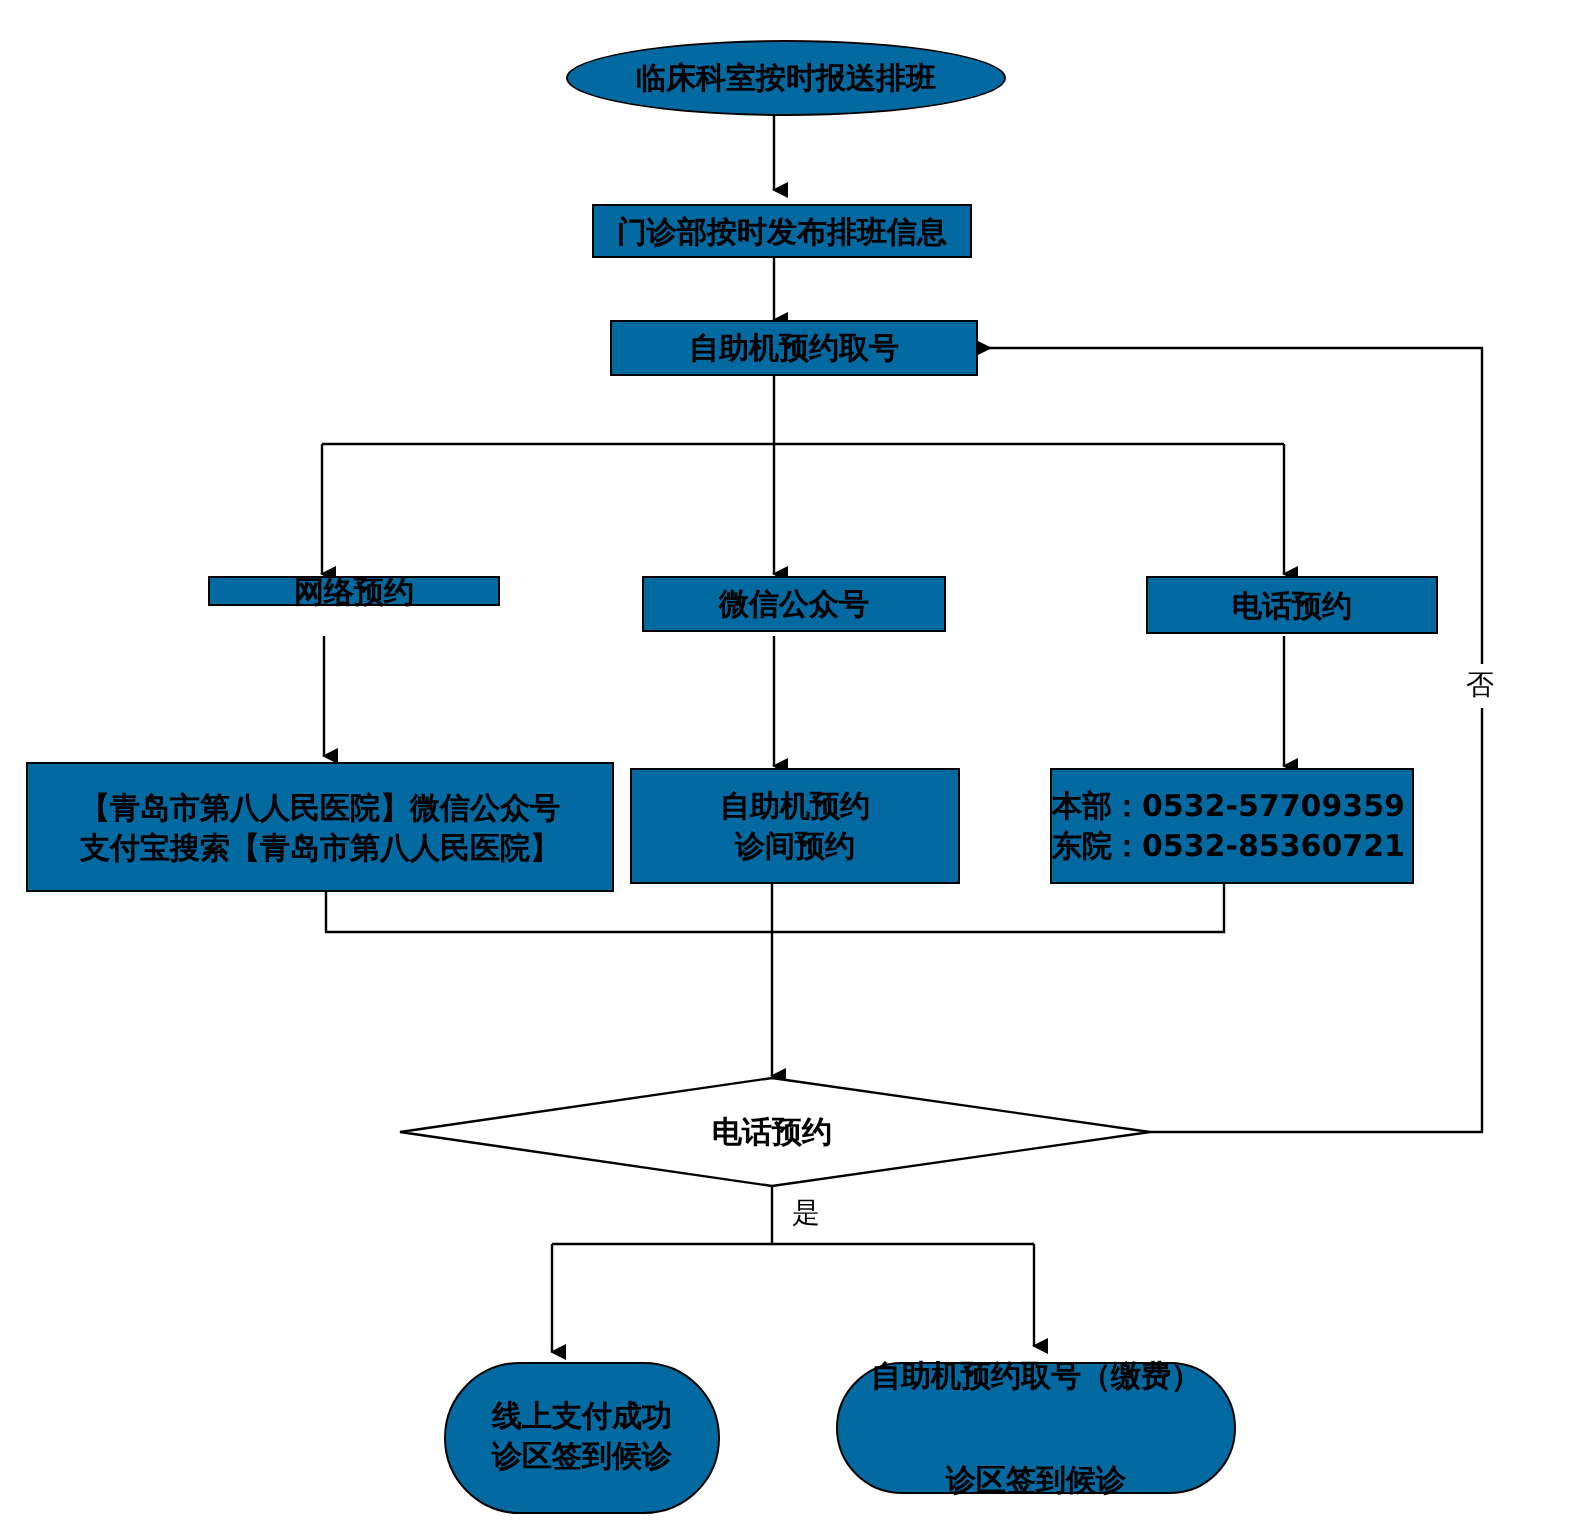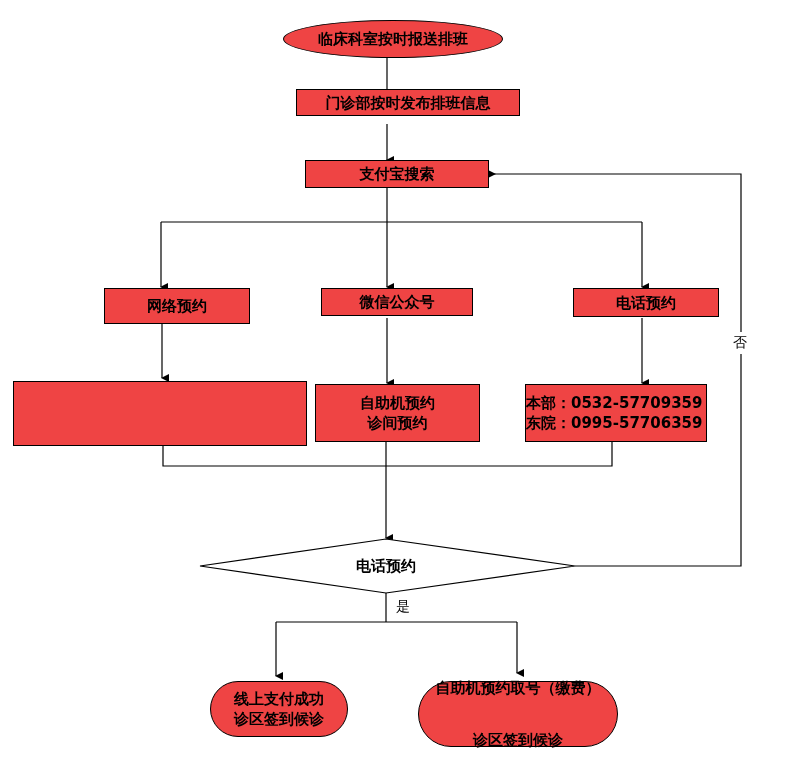"临床科室按时报送排班" .node { background: #ef4444 -> #0369a1 }
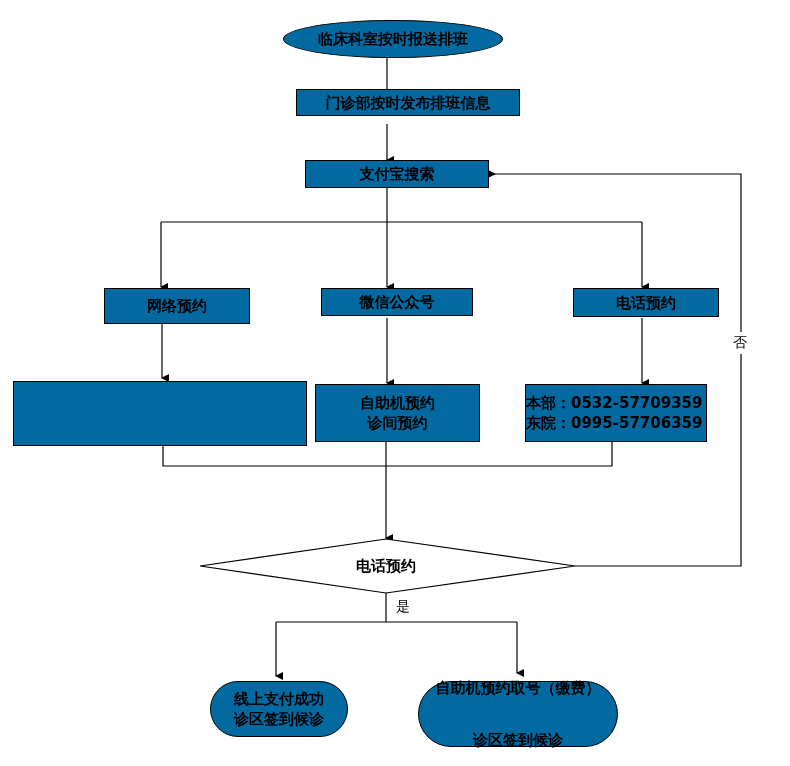"门诊部按时发布排班信息" div.node { top: 89px -> 102px; width: 224px -> 190px }
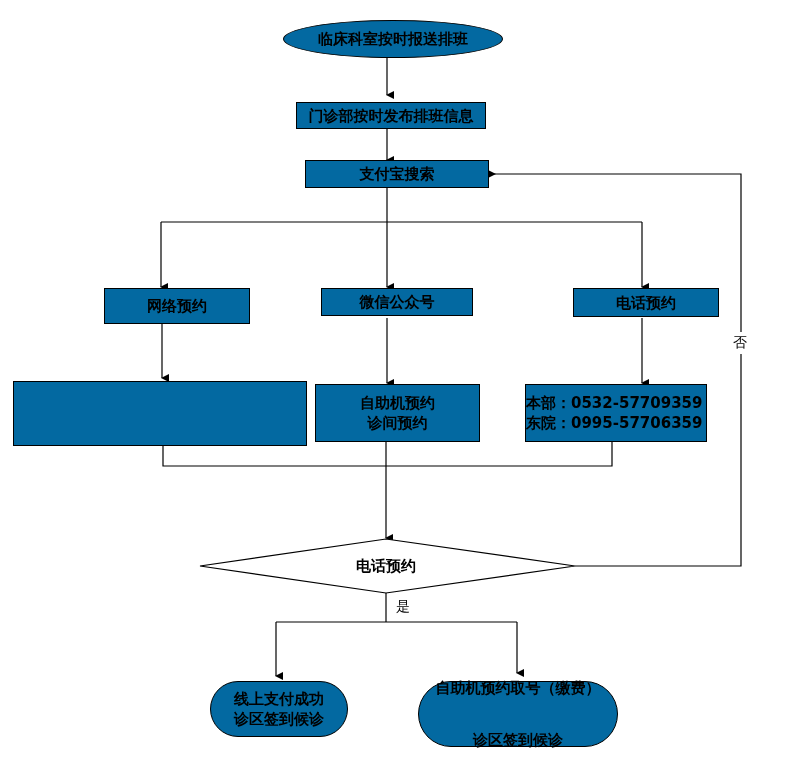"支付宝搜索" span { text: 支付宝搜索 -> 自助机预约取号 }
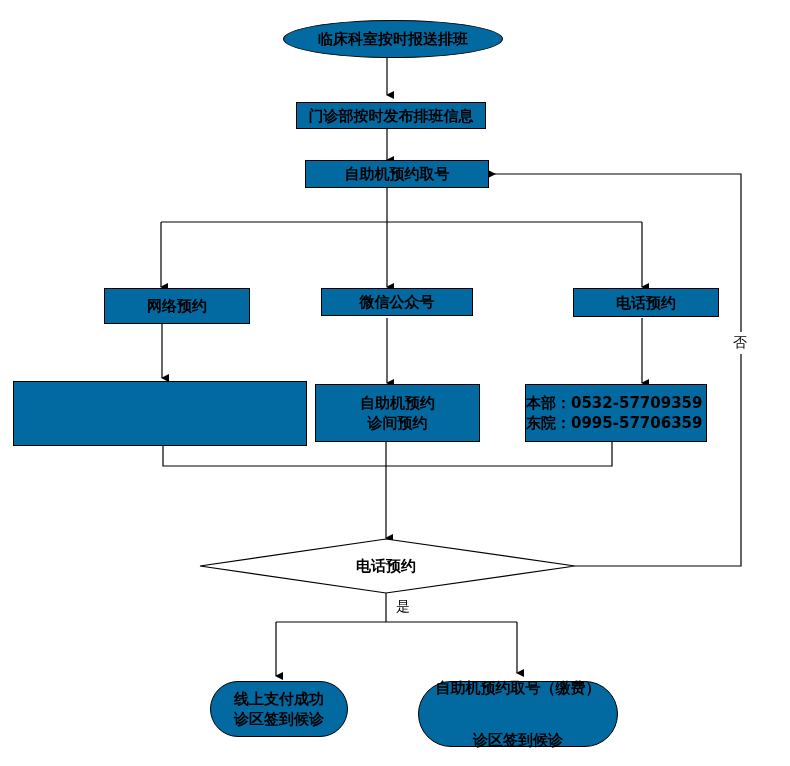"网络预约" div.node { height: 36px -> 15px }
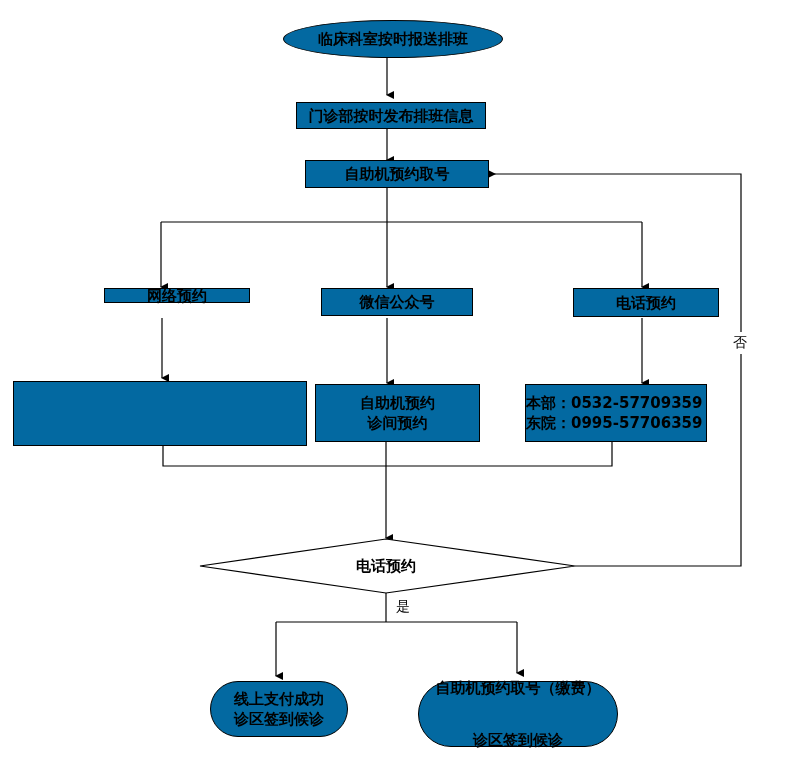"【青岛市第八人民医院】微信公众号" span { html: none -> <span>【青岛市第八人民医院】微信公众号</span> }
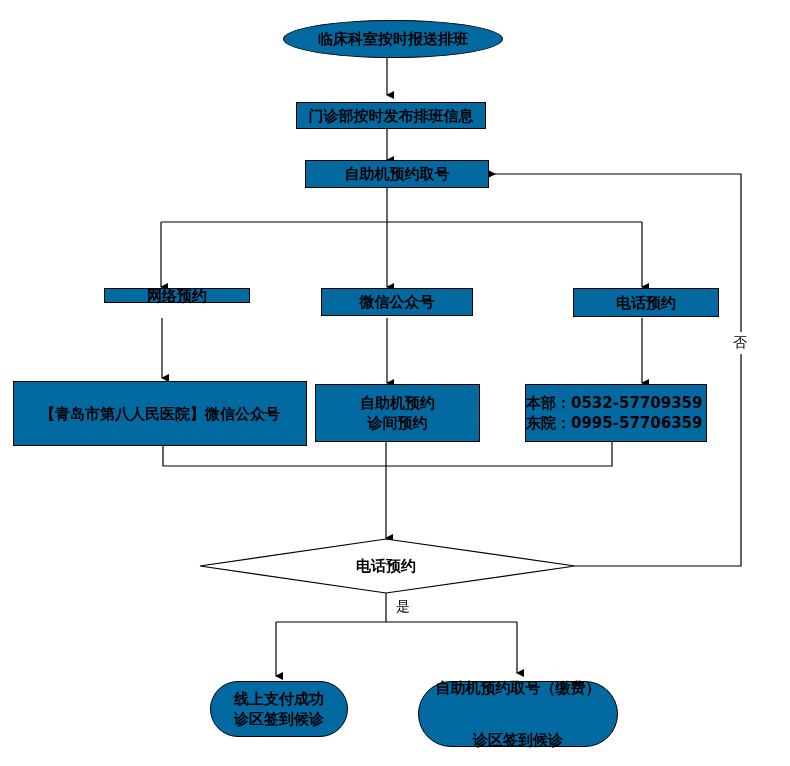"支付宝搜索【青岛市第八人民医院】" span { html: none -> <span>支付宝搜索【青岛市第八人民医院】</span> }
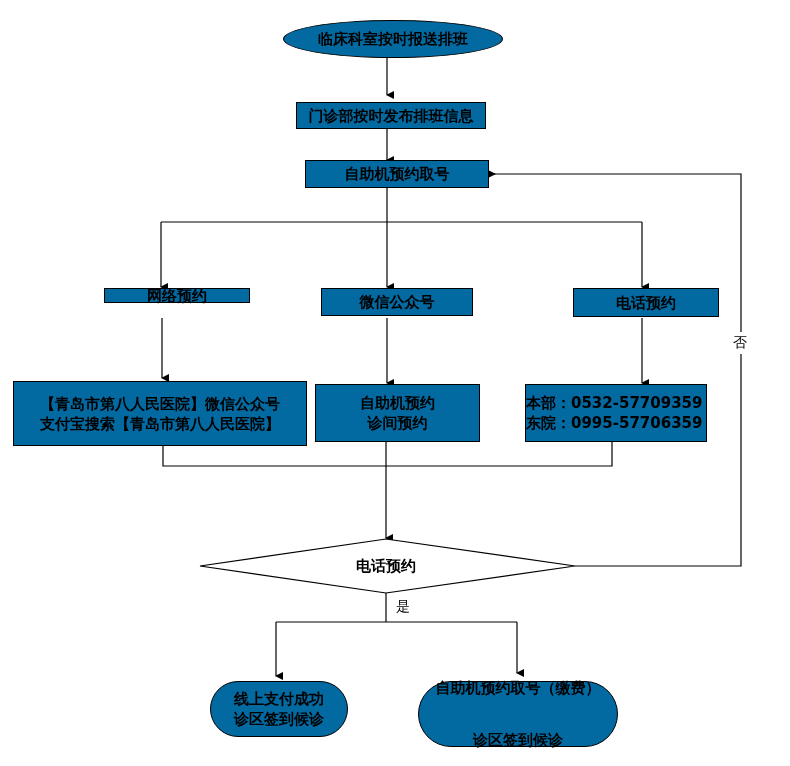"东院：0995-57706359" span { text: 0995-57706359 -> 0532-85360721 }
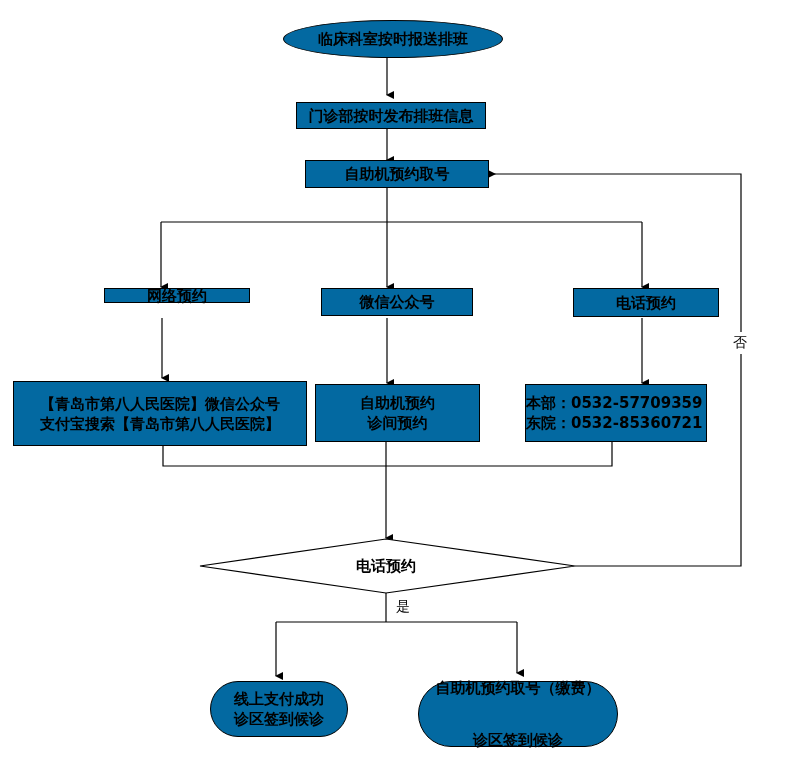"线上支付成功" div.node { height: 56px -> 76px; left: 210px -> 222px }
